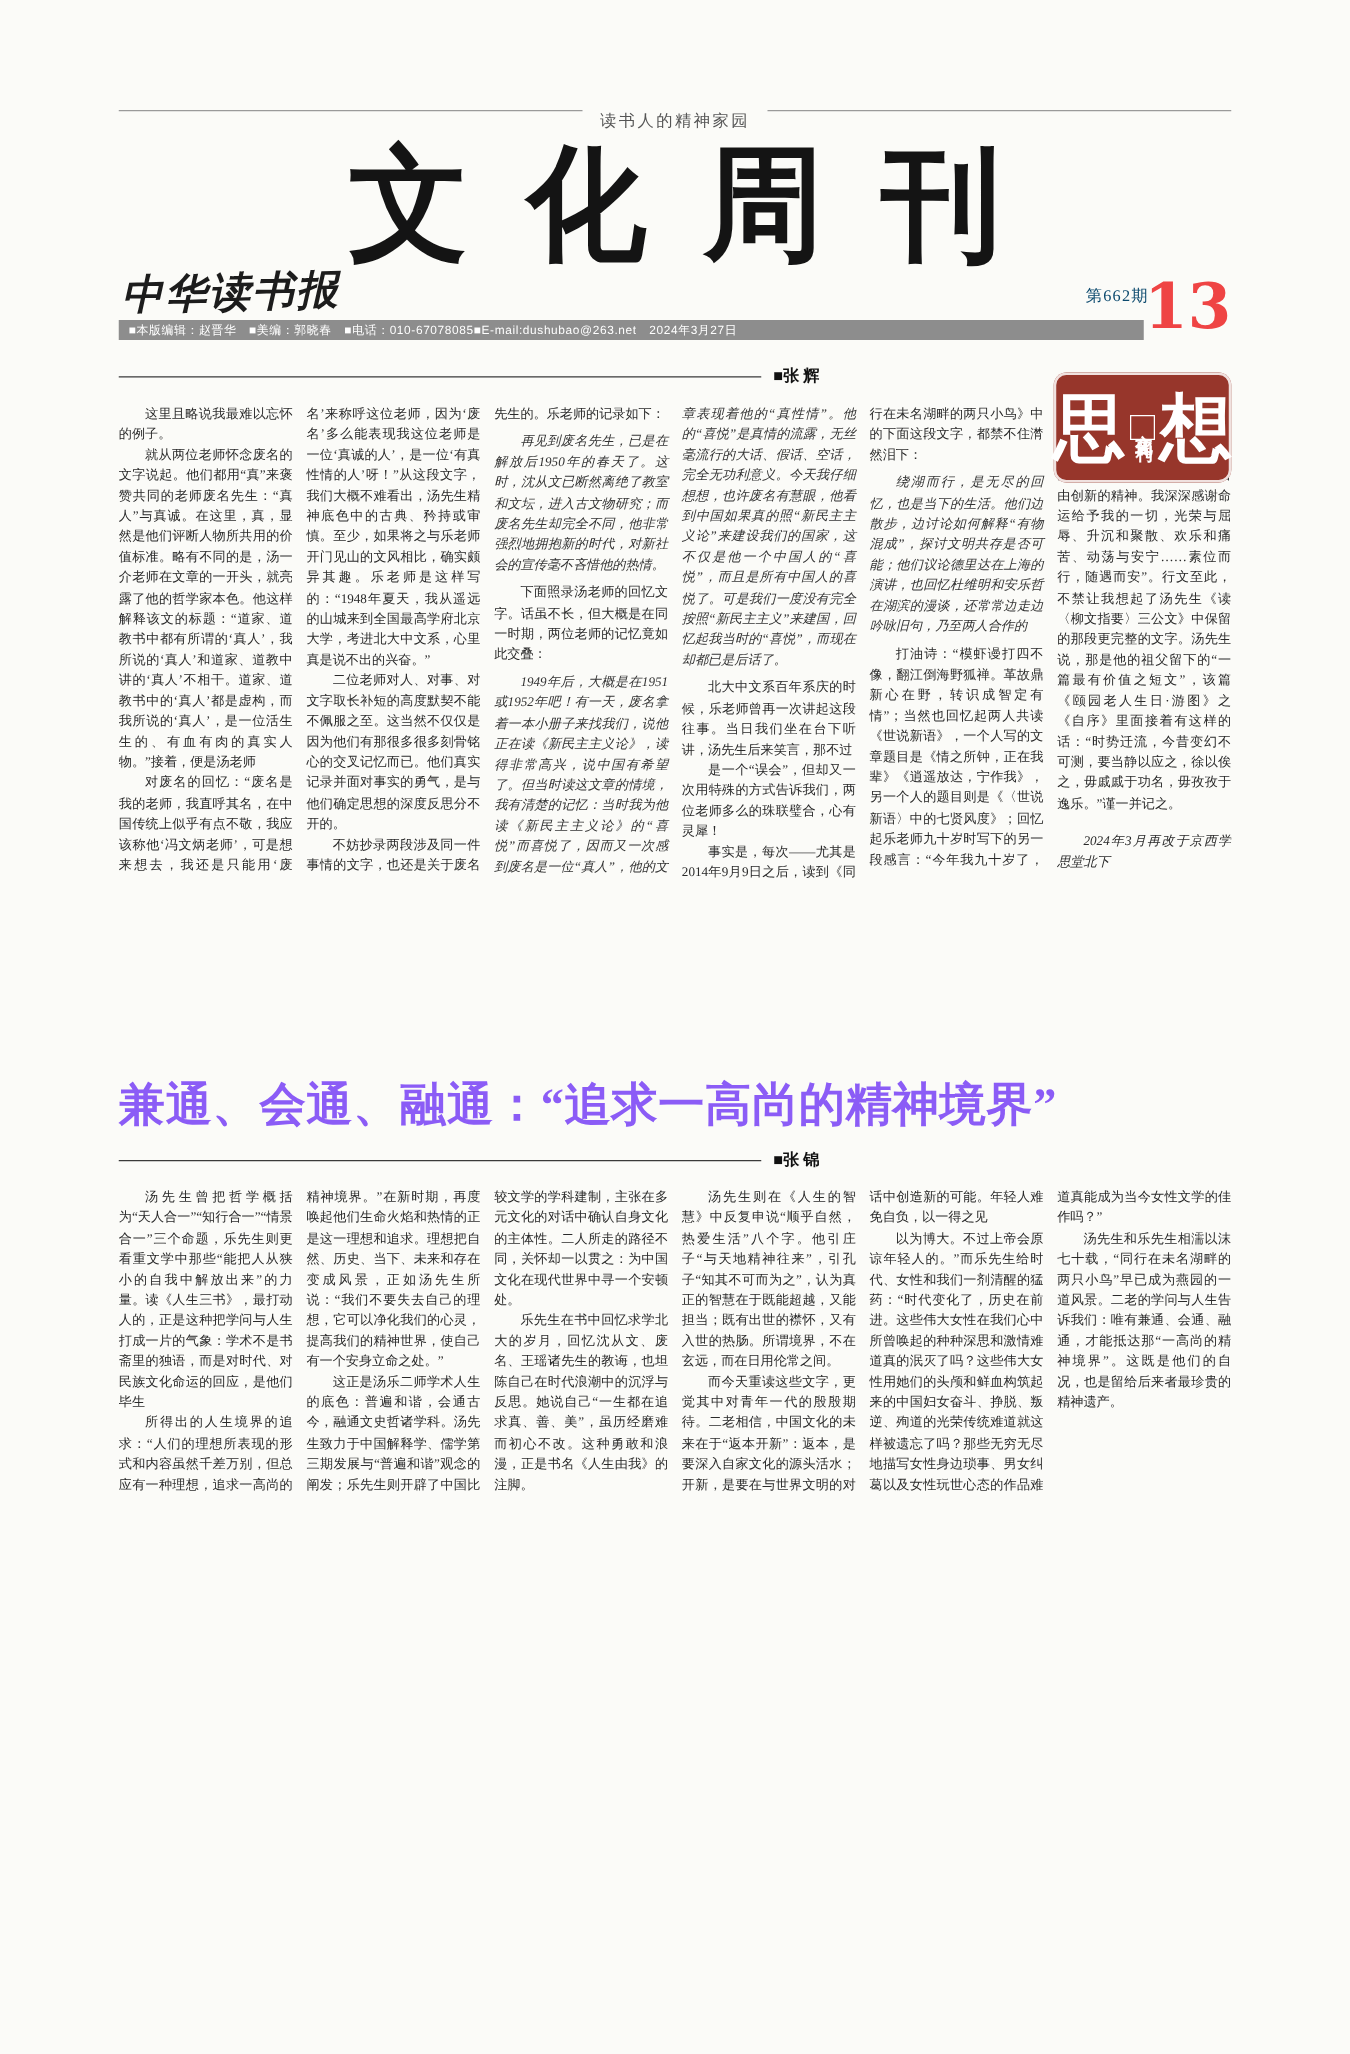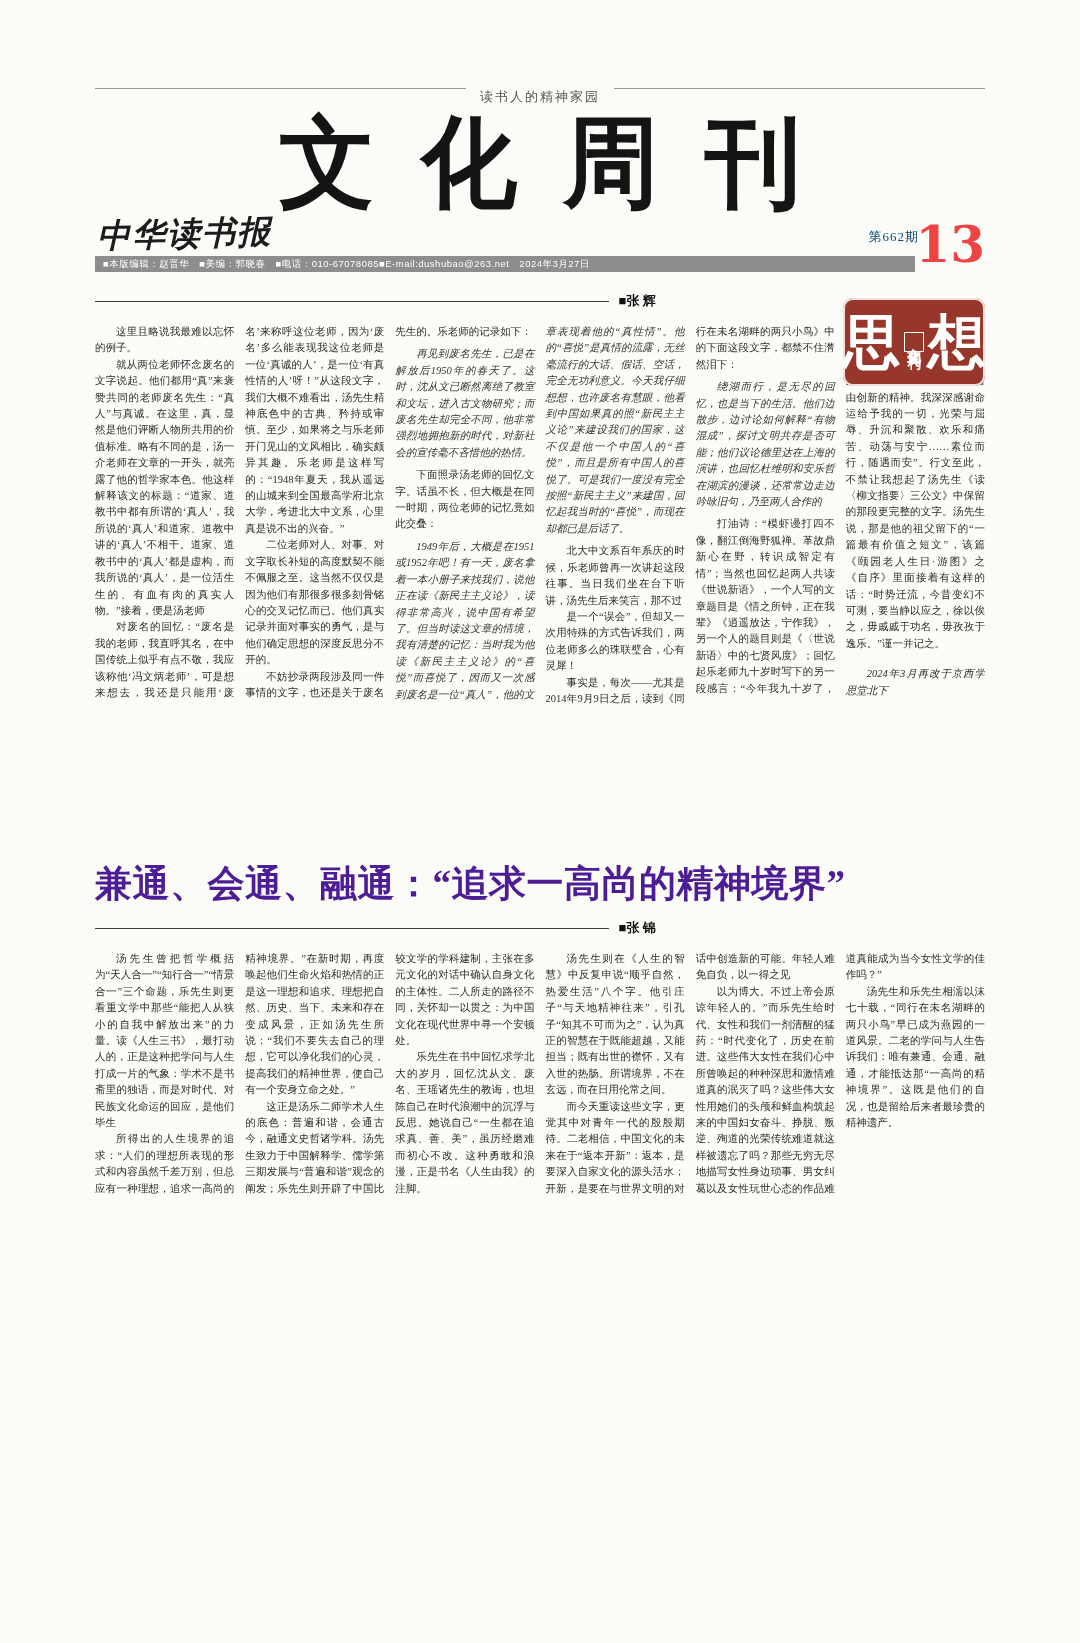"兼通、会通、融通：“追求一高尚的精神境界”" .a2-title { color: #4c1d95 -> #8b5cf6 }
